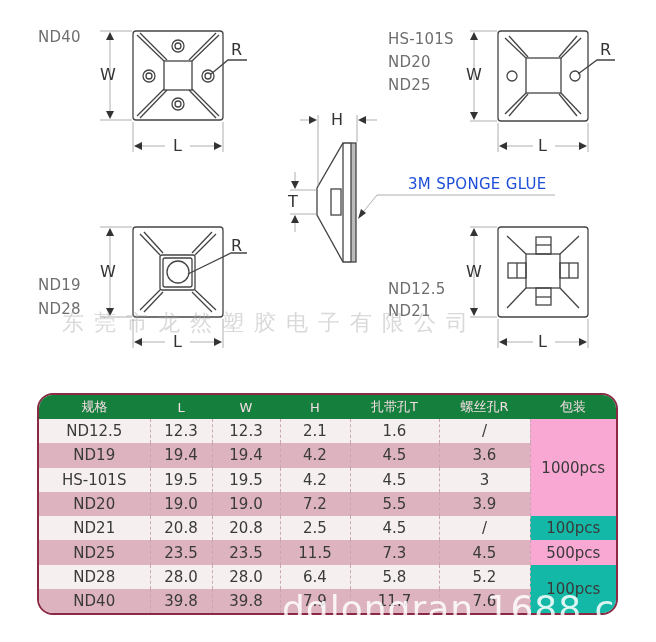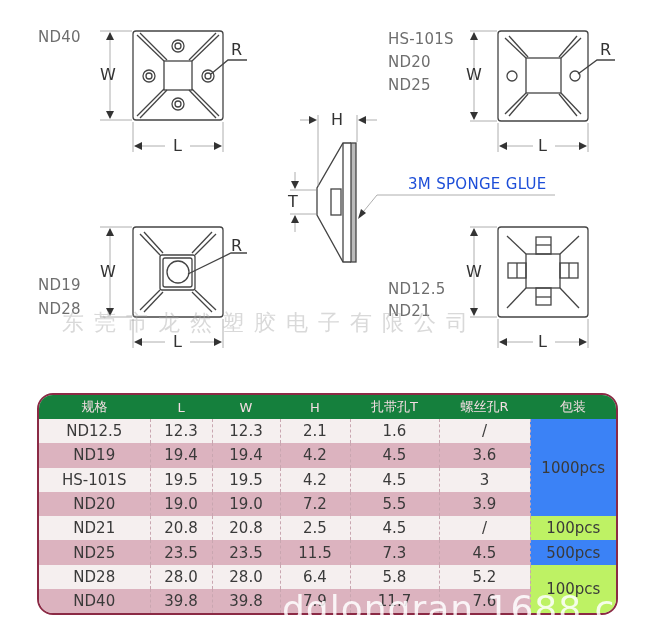"1000pcs" td.pack-light { background: #3b82f6 -> #f9a8d4 }
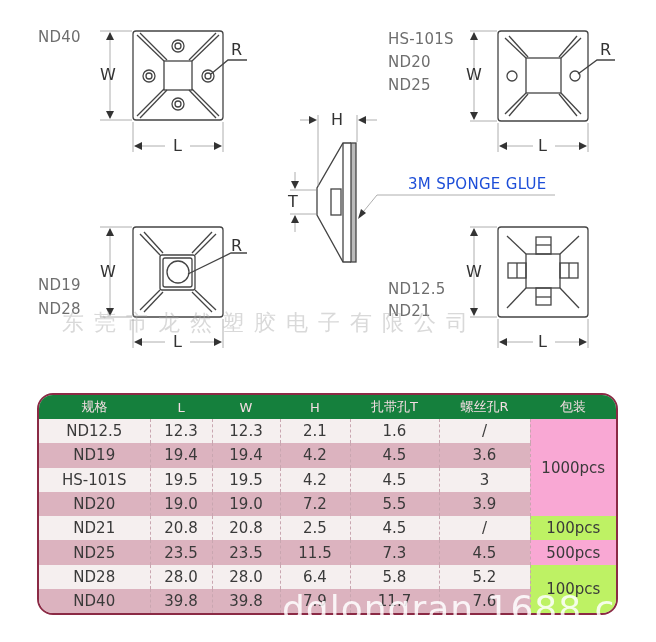"100pcs" td.pack-dark { background: #bef264 -> #14b8a6 }
